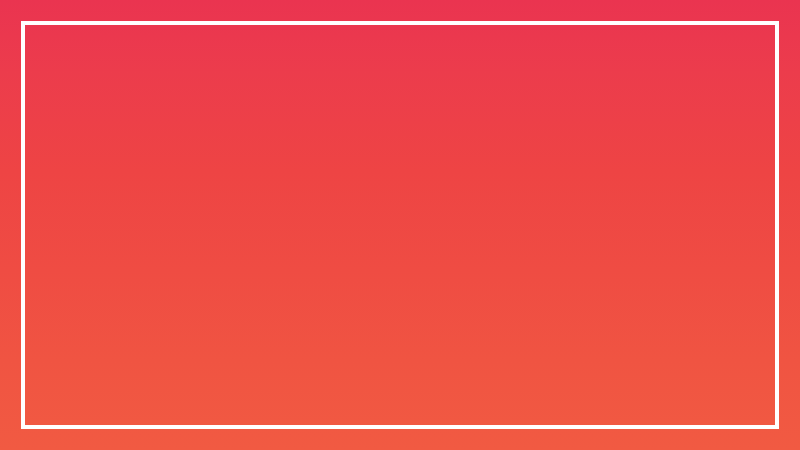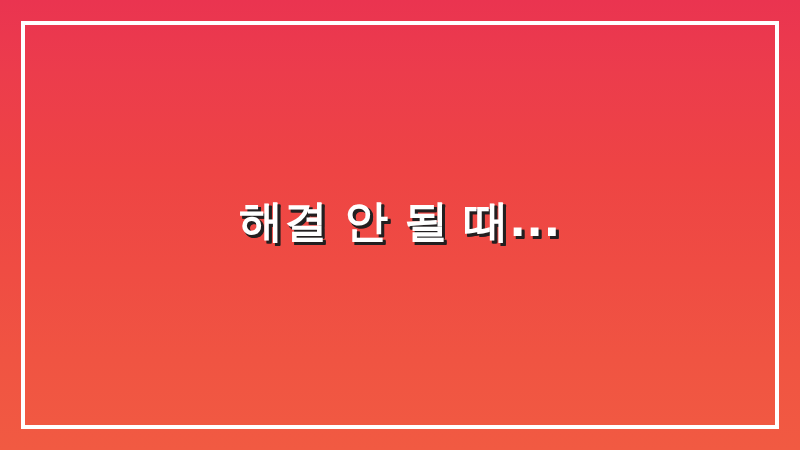"해결 안 될 때..." span.headline-line { html: <span>해결 안 될 때...</span> -> none }
